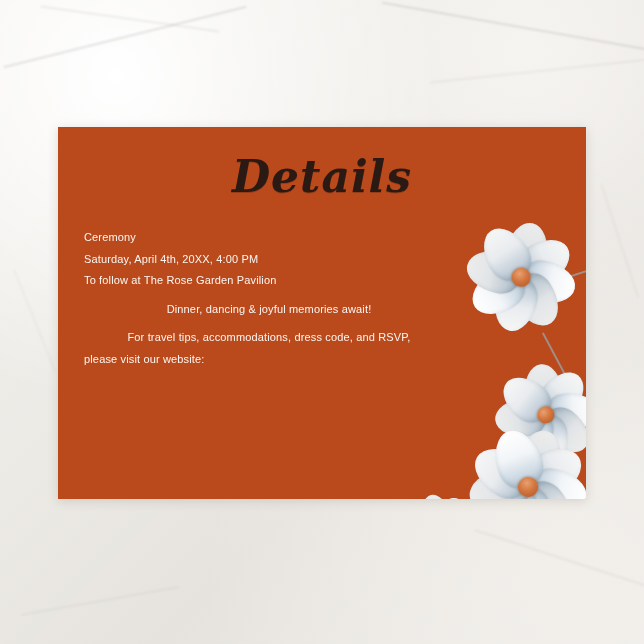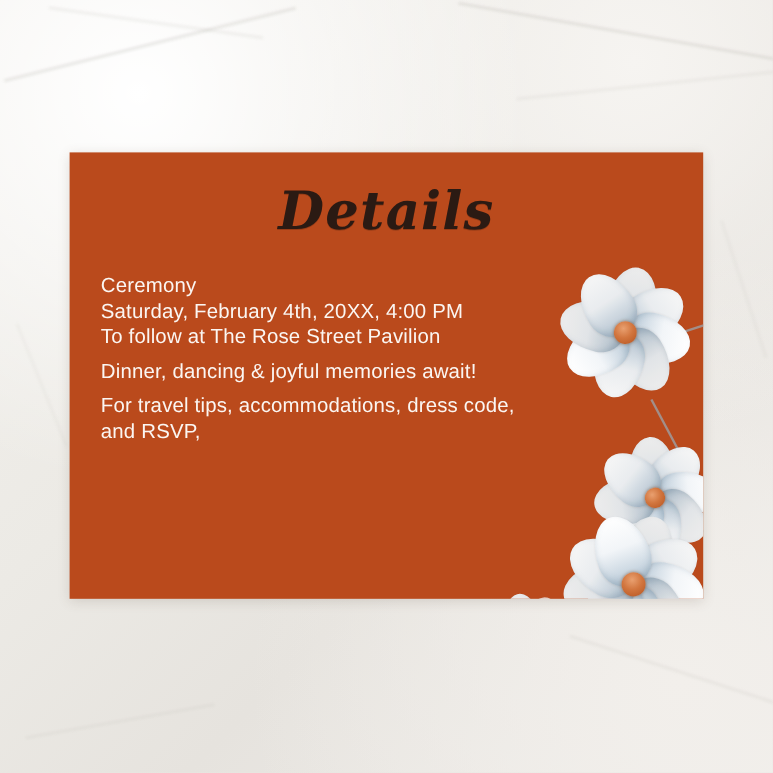"Ceremony" .card-body { font-size: 17px -> 11px }
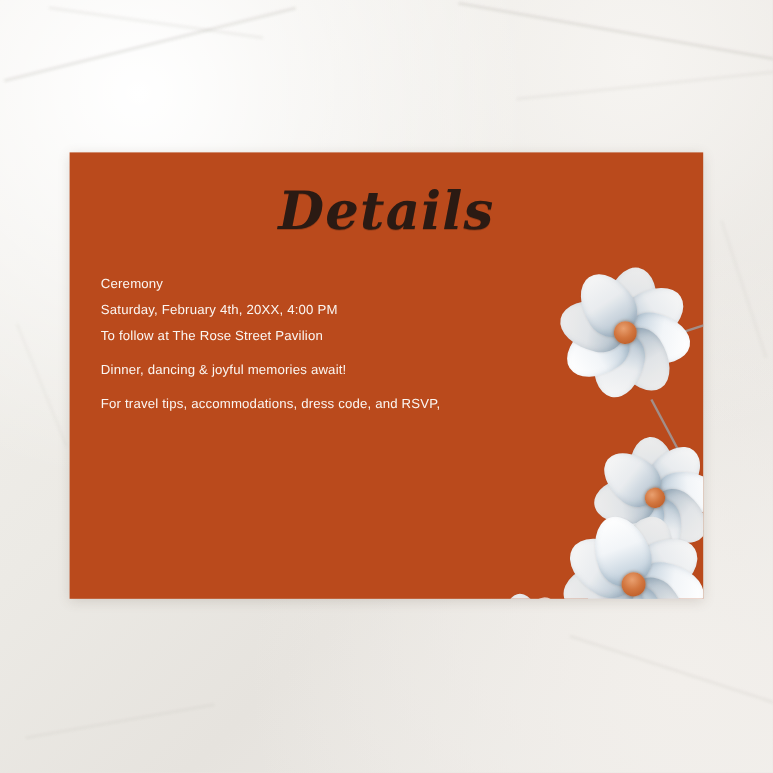"Saturday, February 4th, 20XX, 4:00" p { text: February -> April }
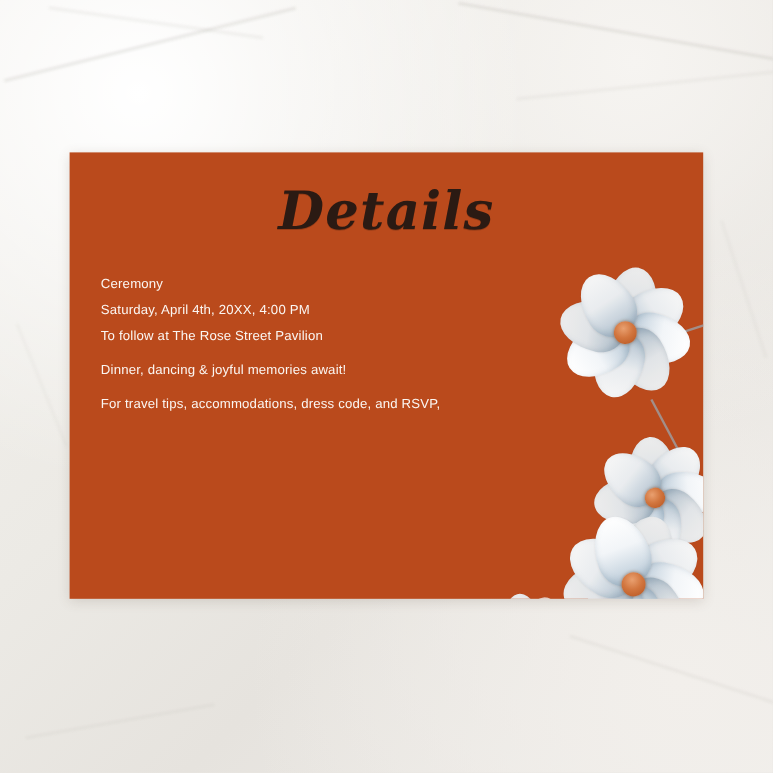"To follow at The Rose" p { text: Street -> Garden }
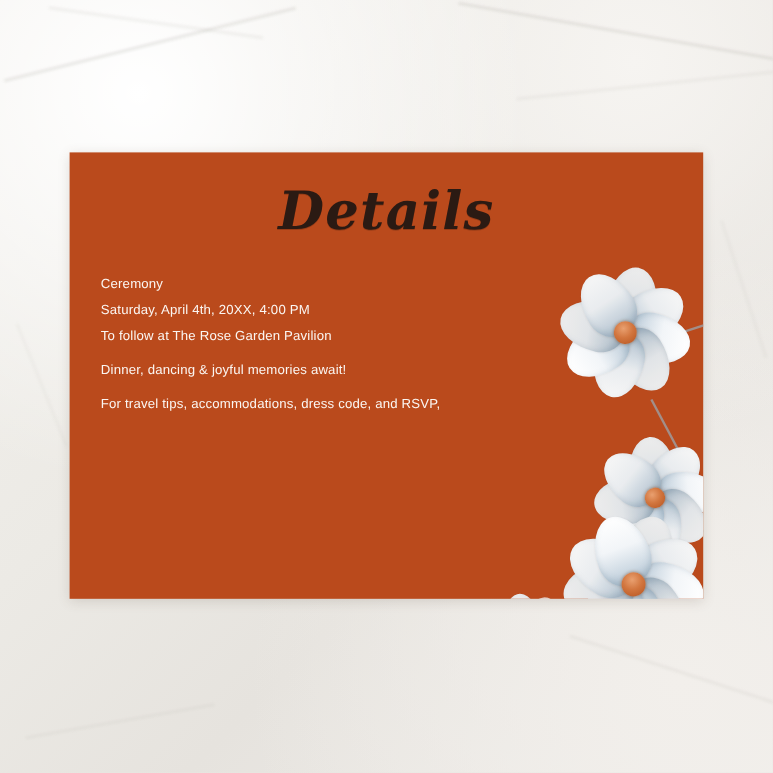"Dinner, dancing & joyful memories" .card-body .pad-top { text-align: none -> center }
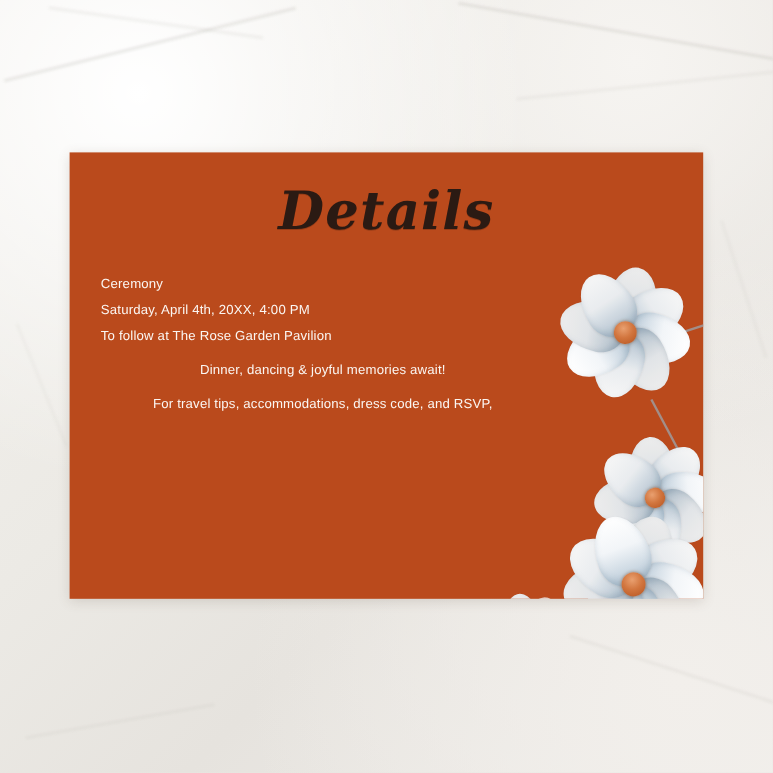"please visit our website:" p { html: none -> <p>please visit our website:</p> }
